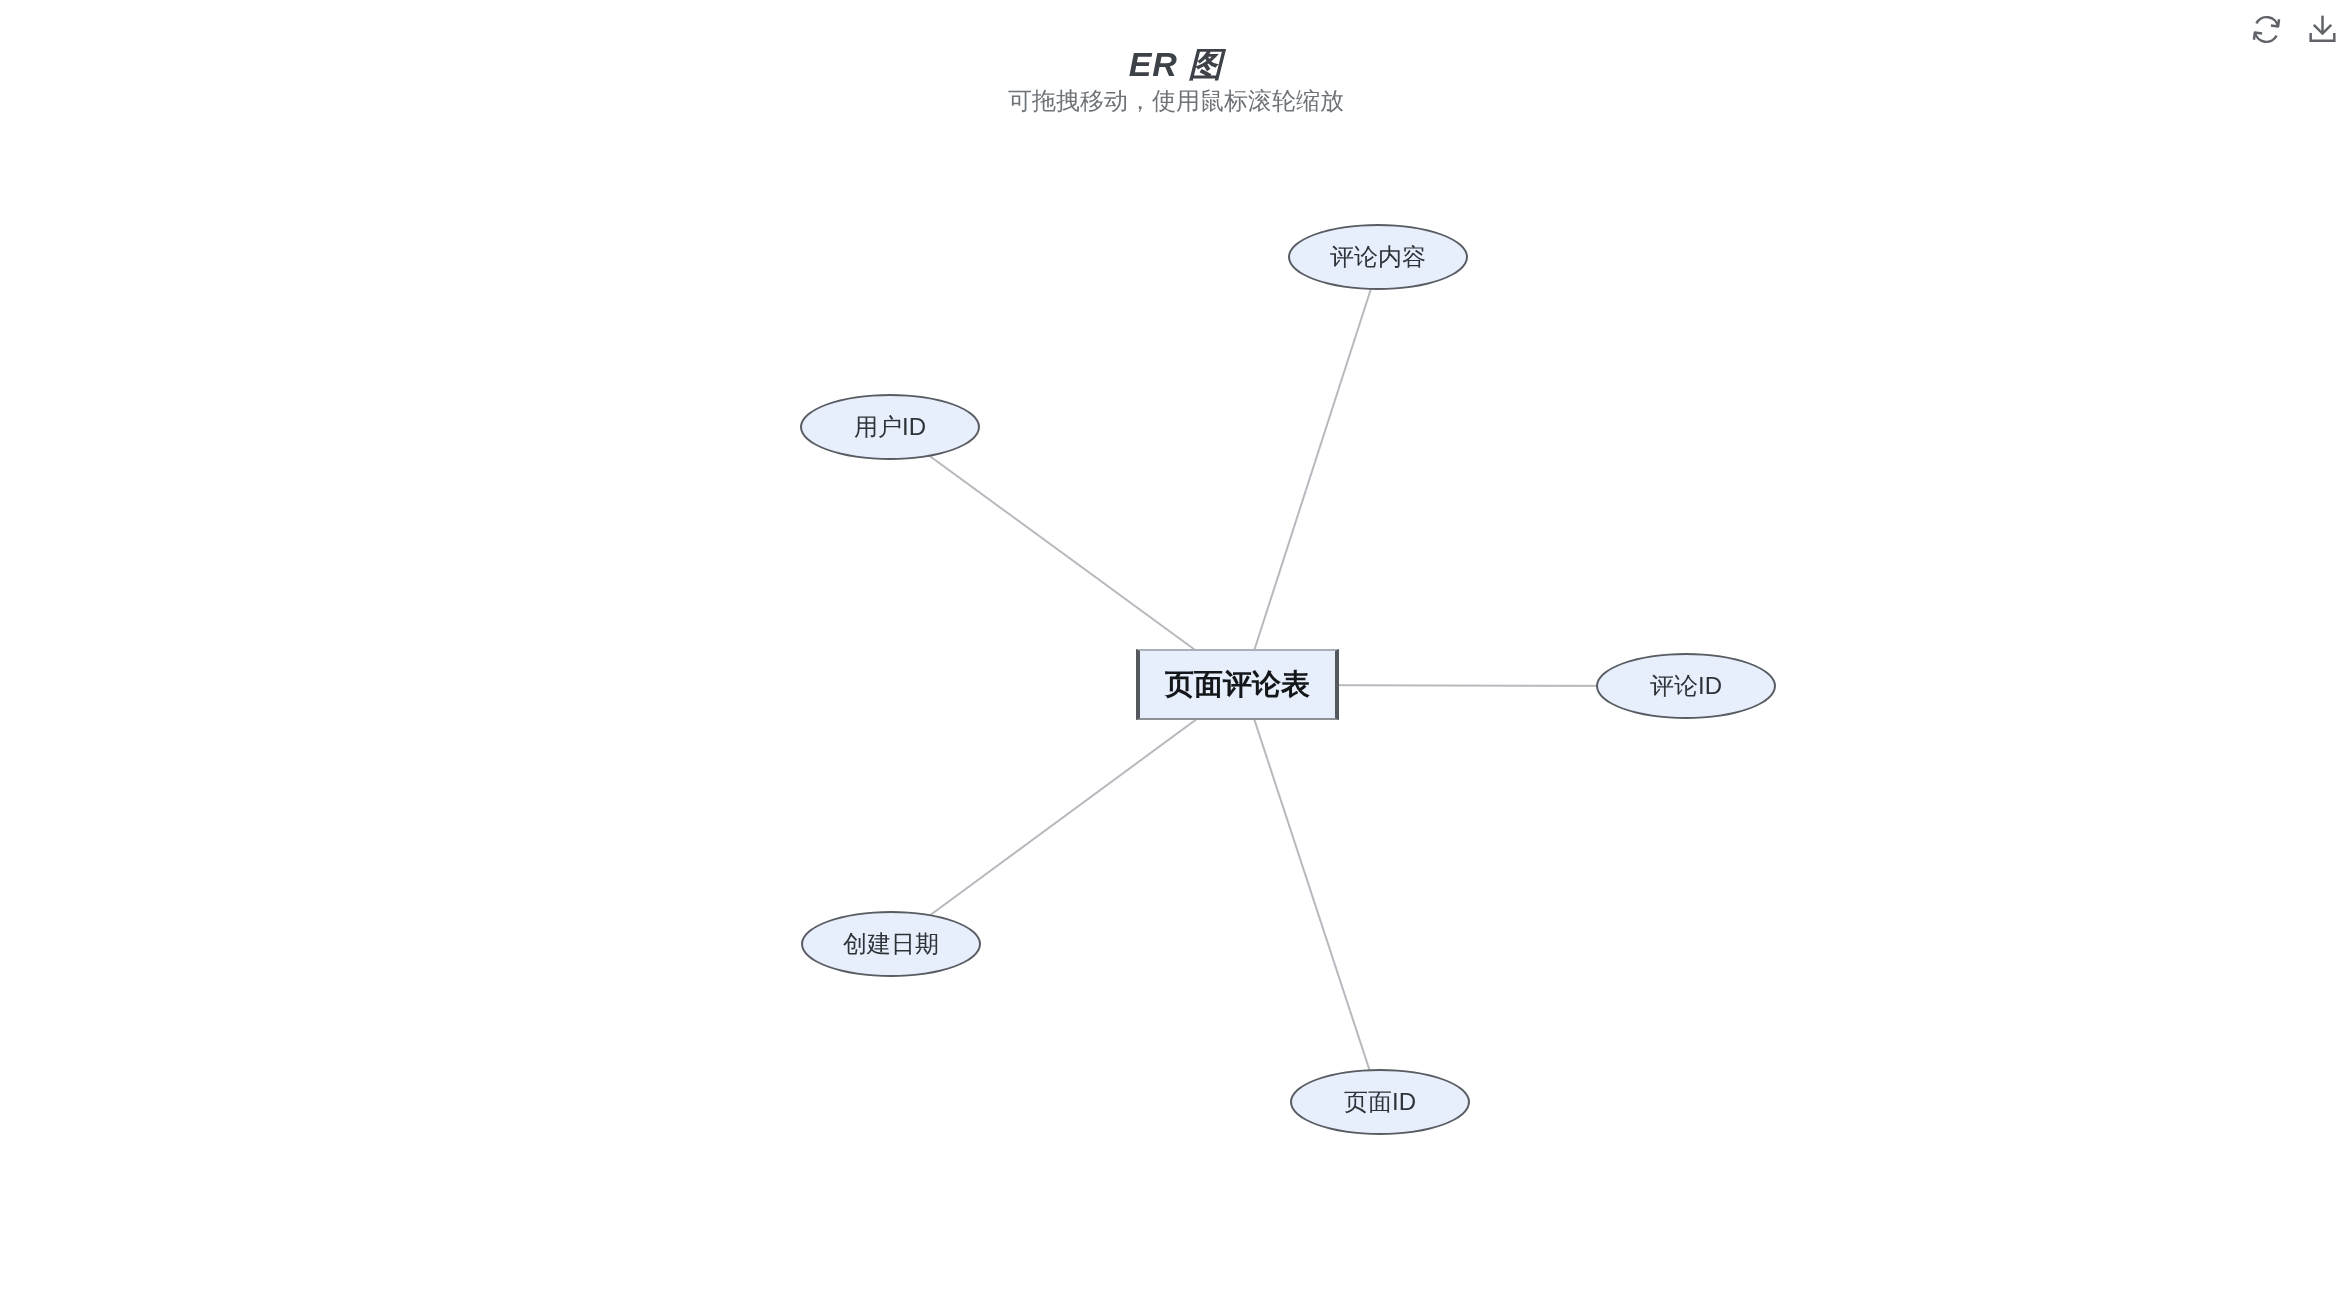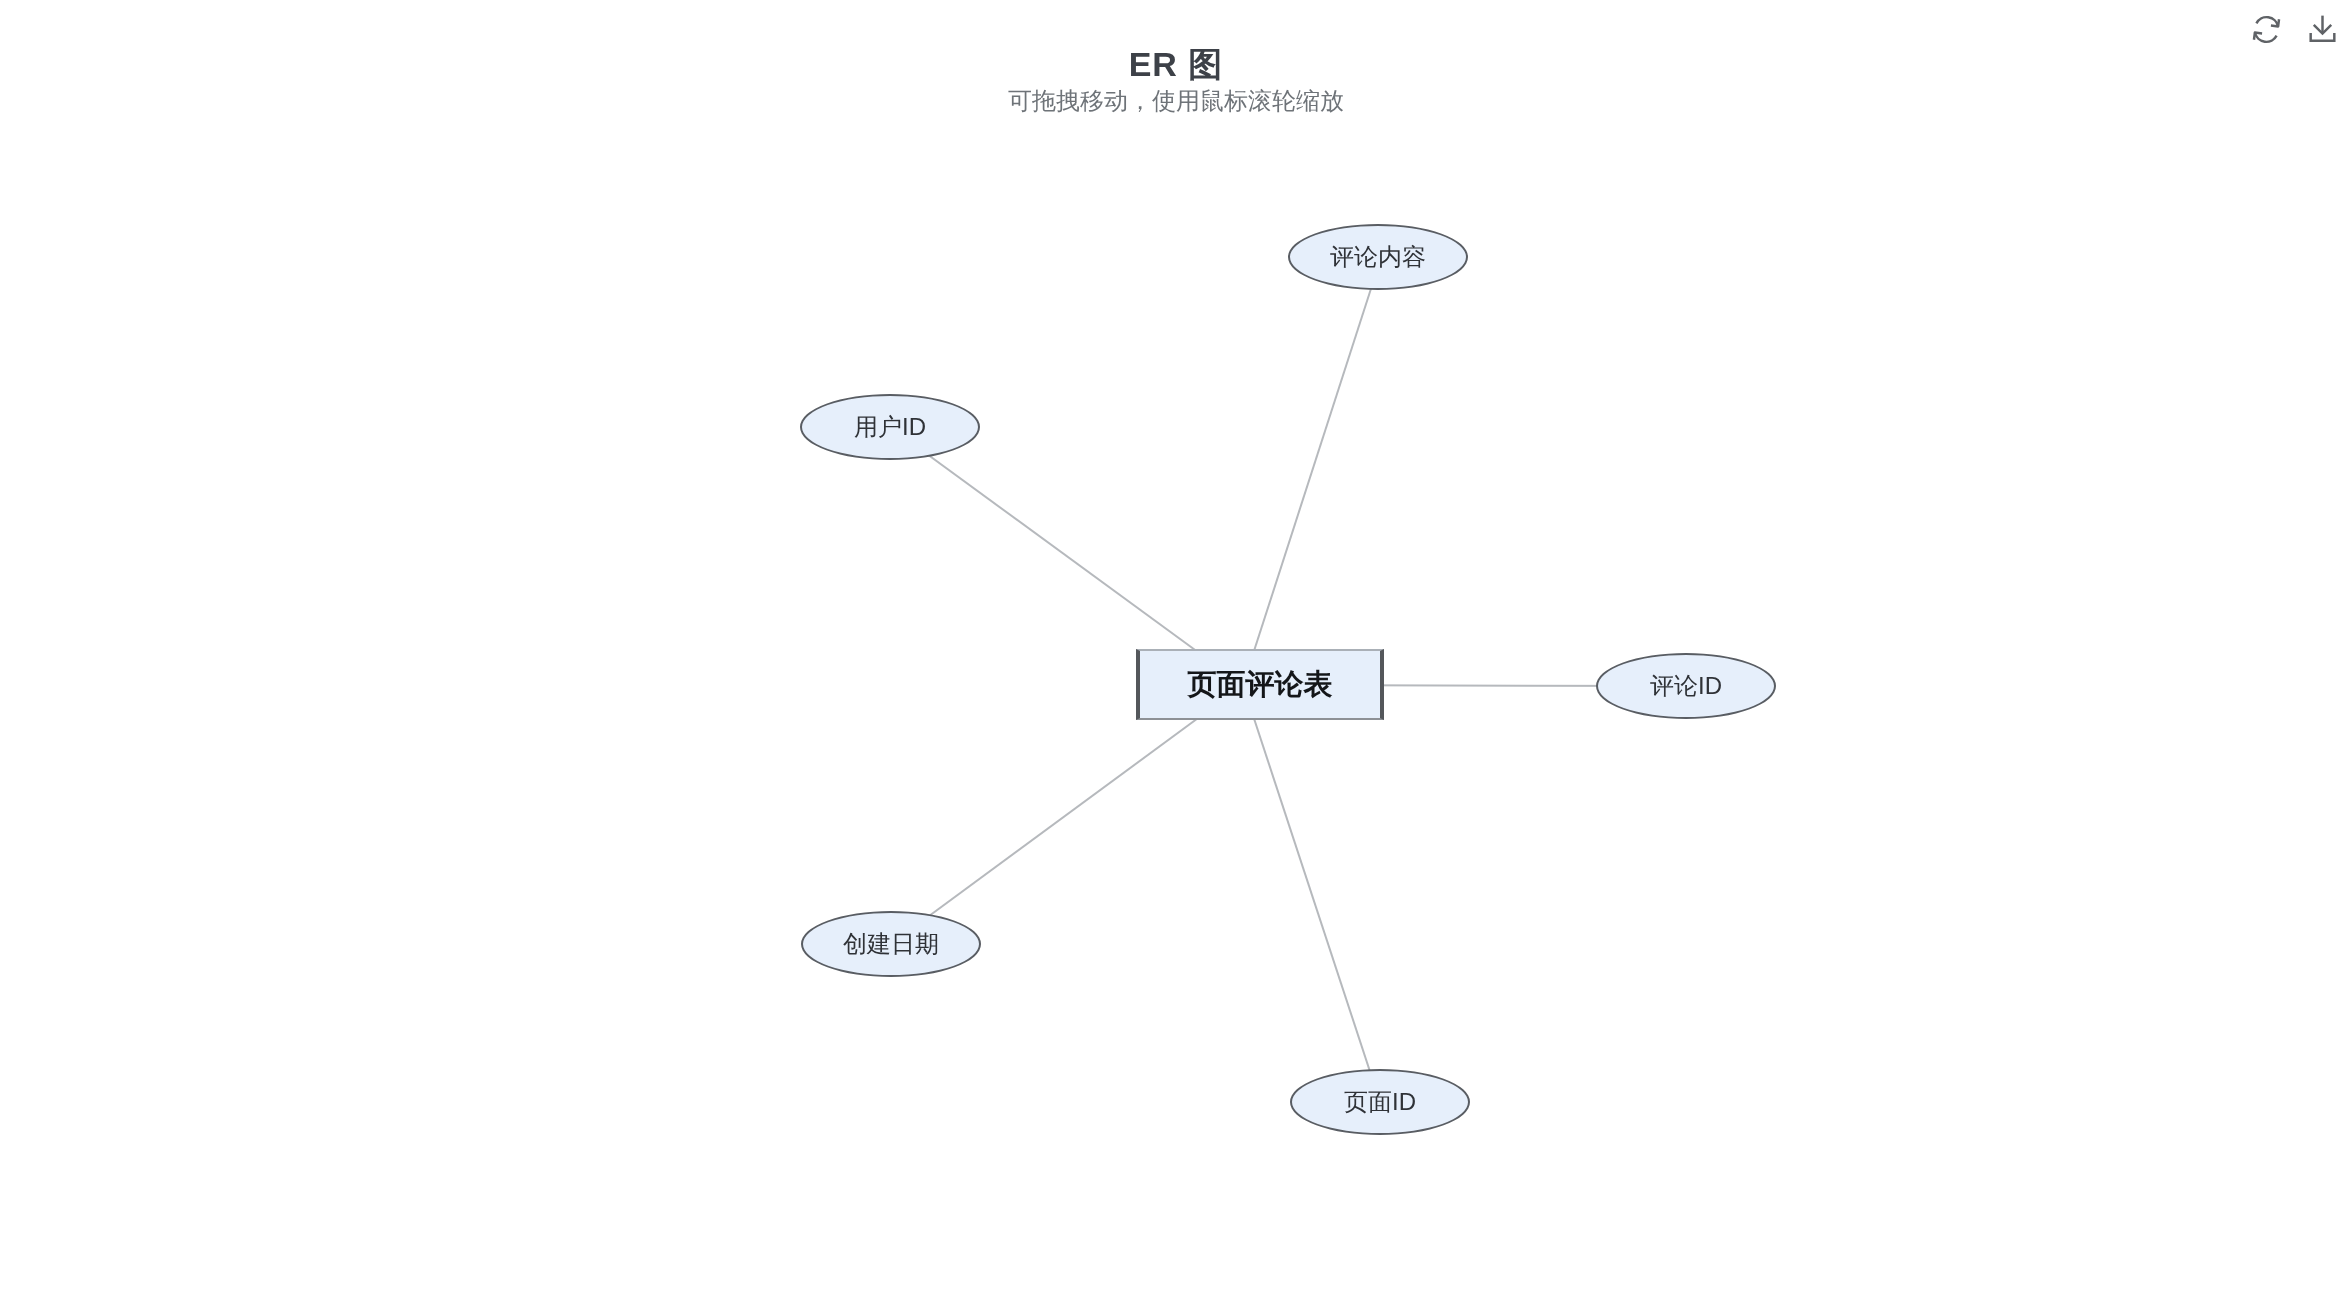"ER 图" .header h1 { font-style: none -> italic }
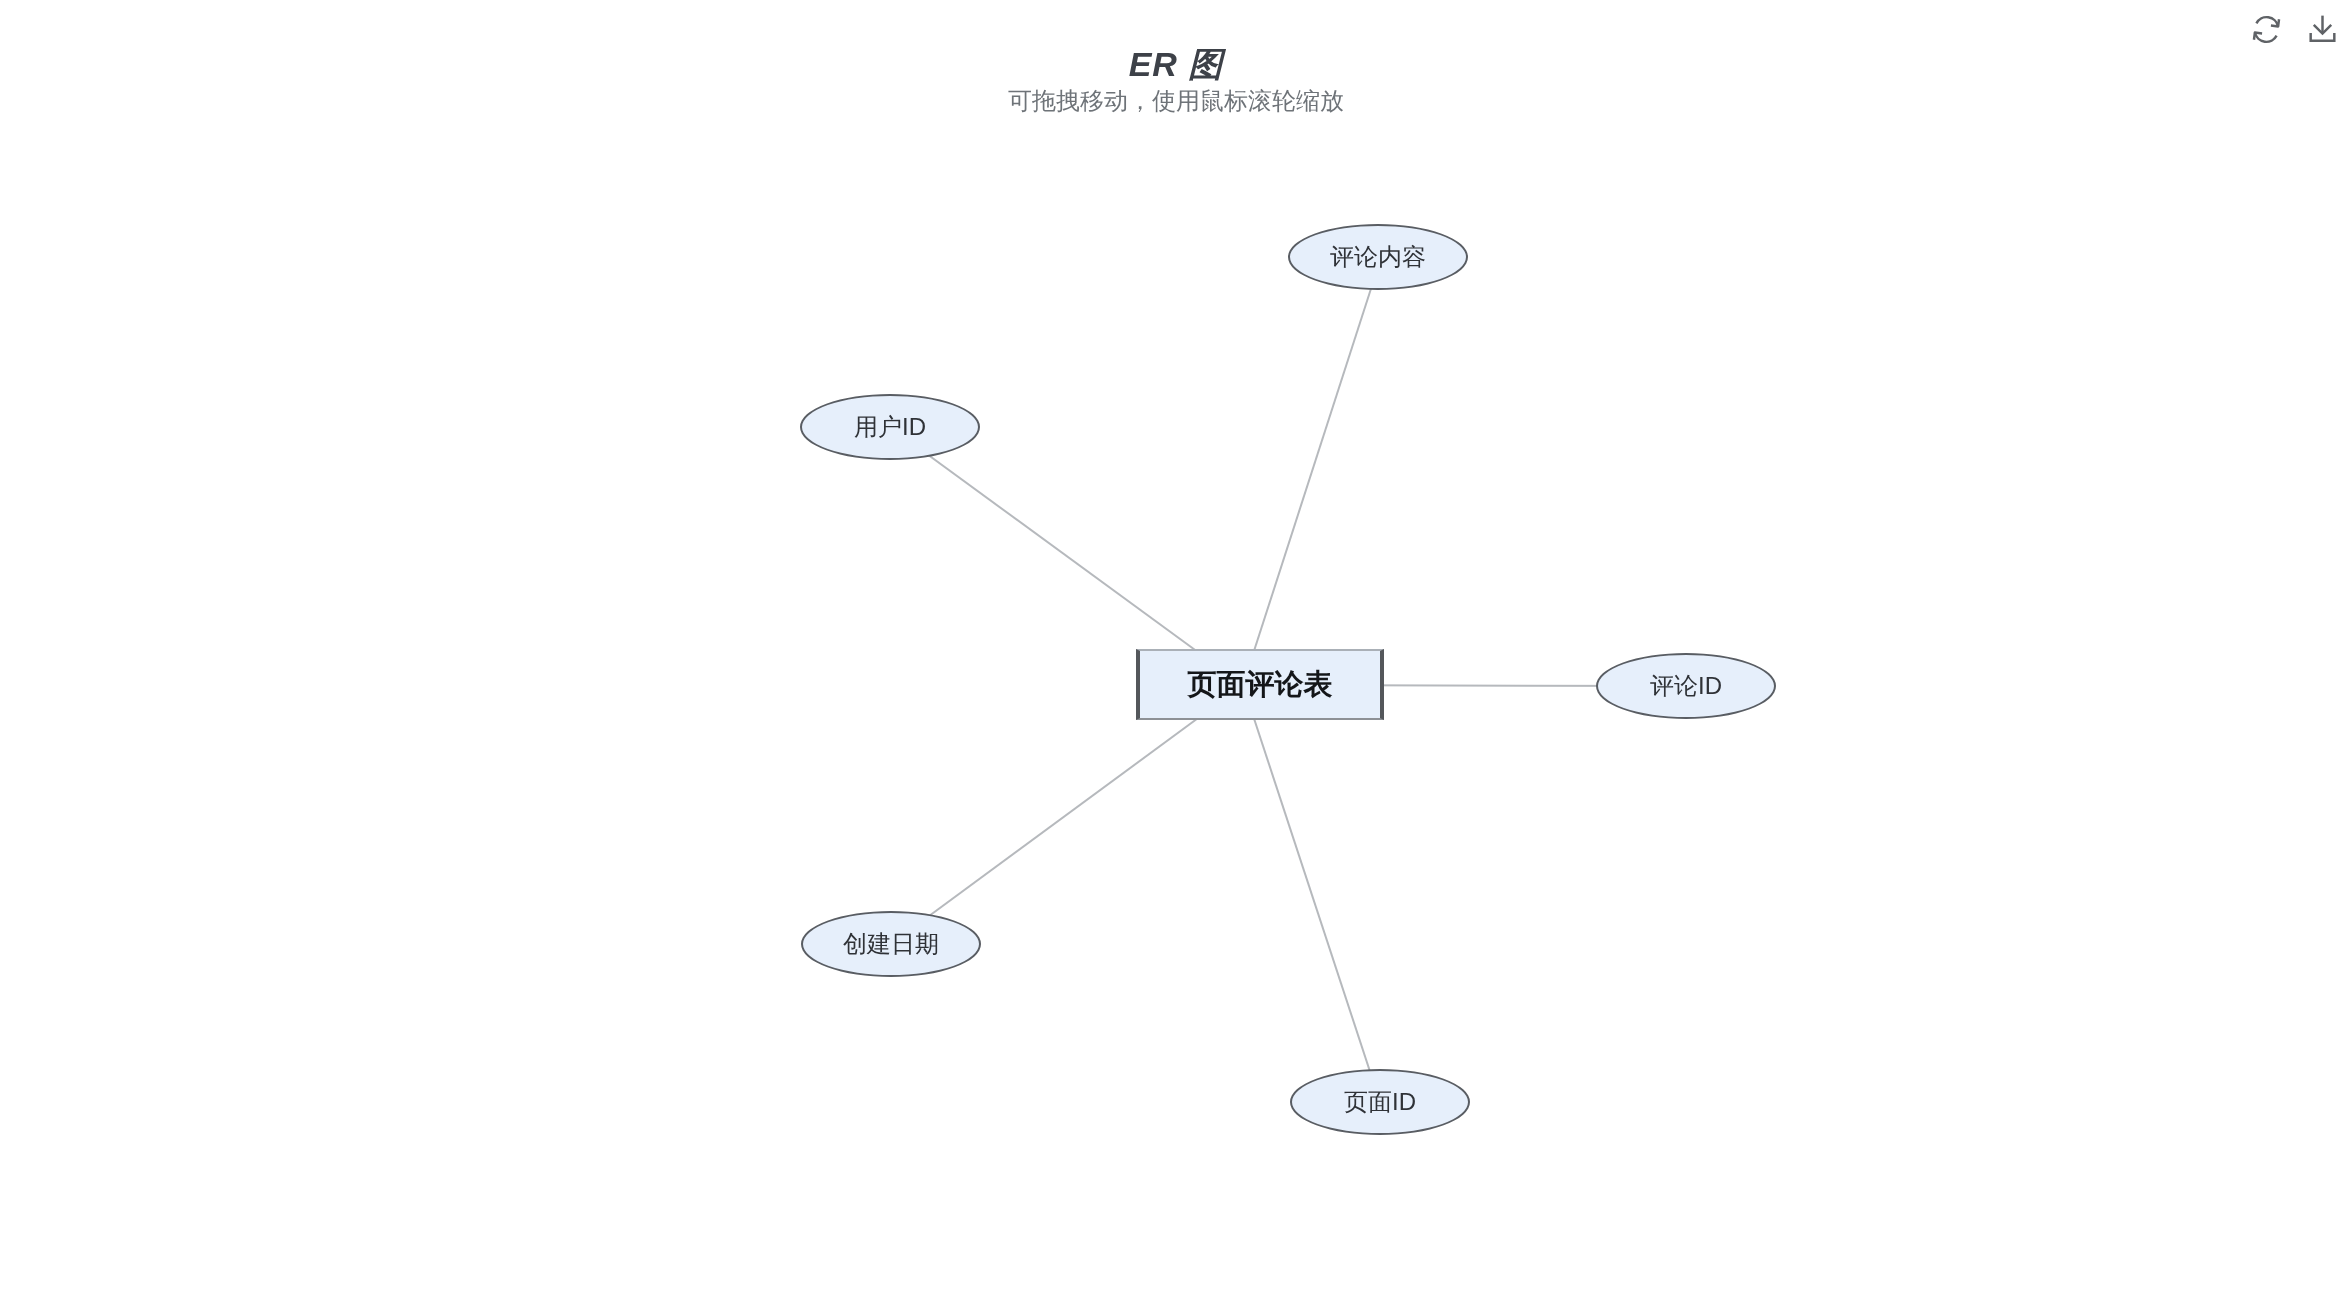"页面评论表" .entity { width: 248px -> 203px }
